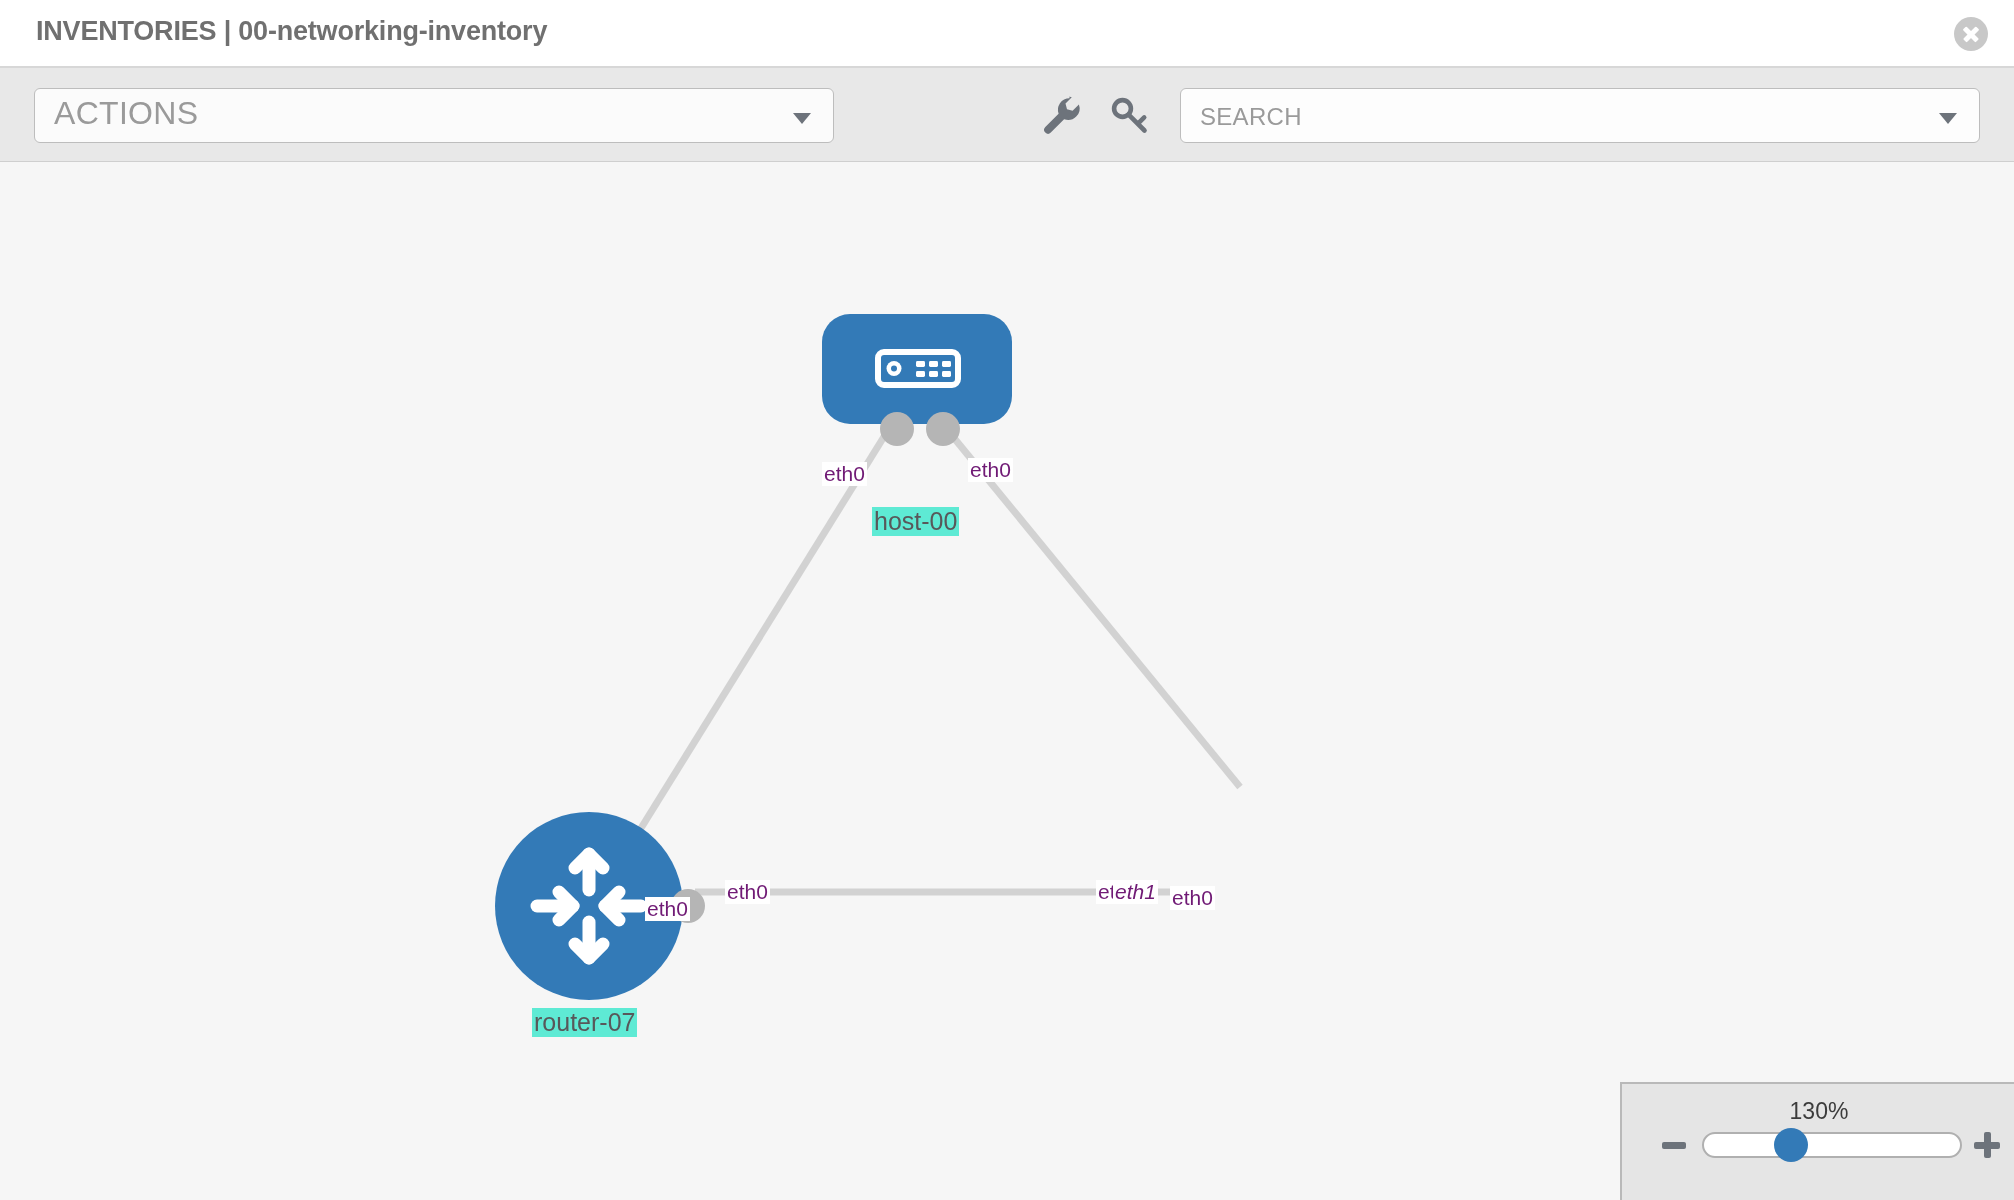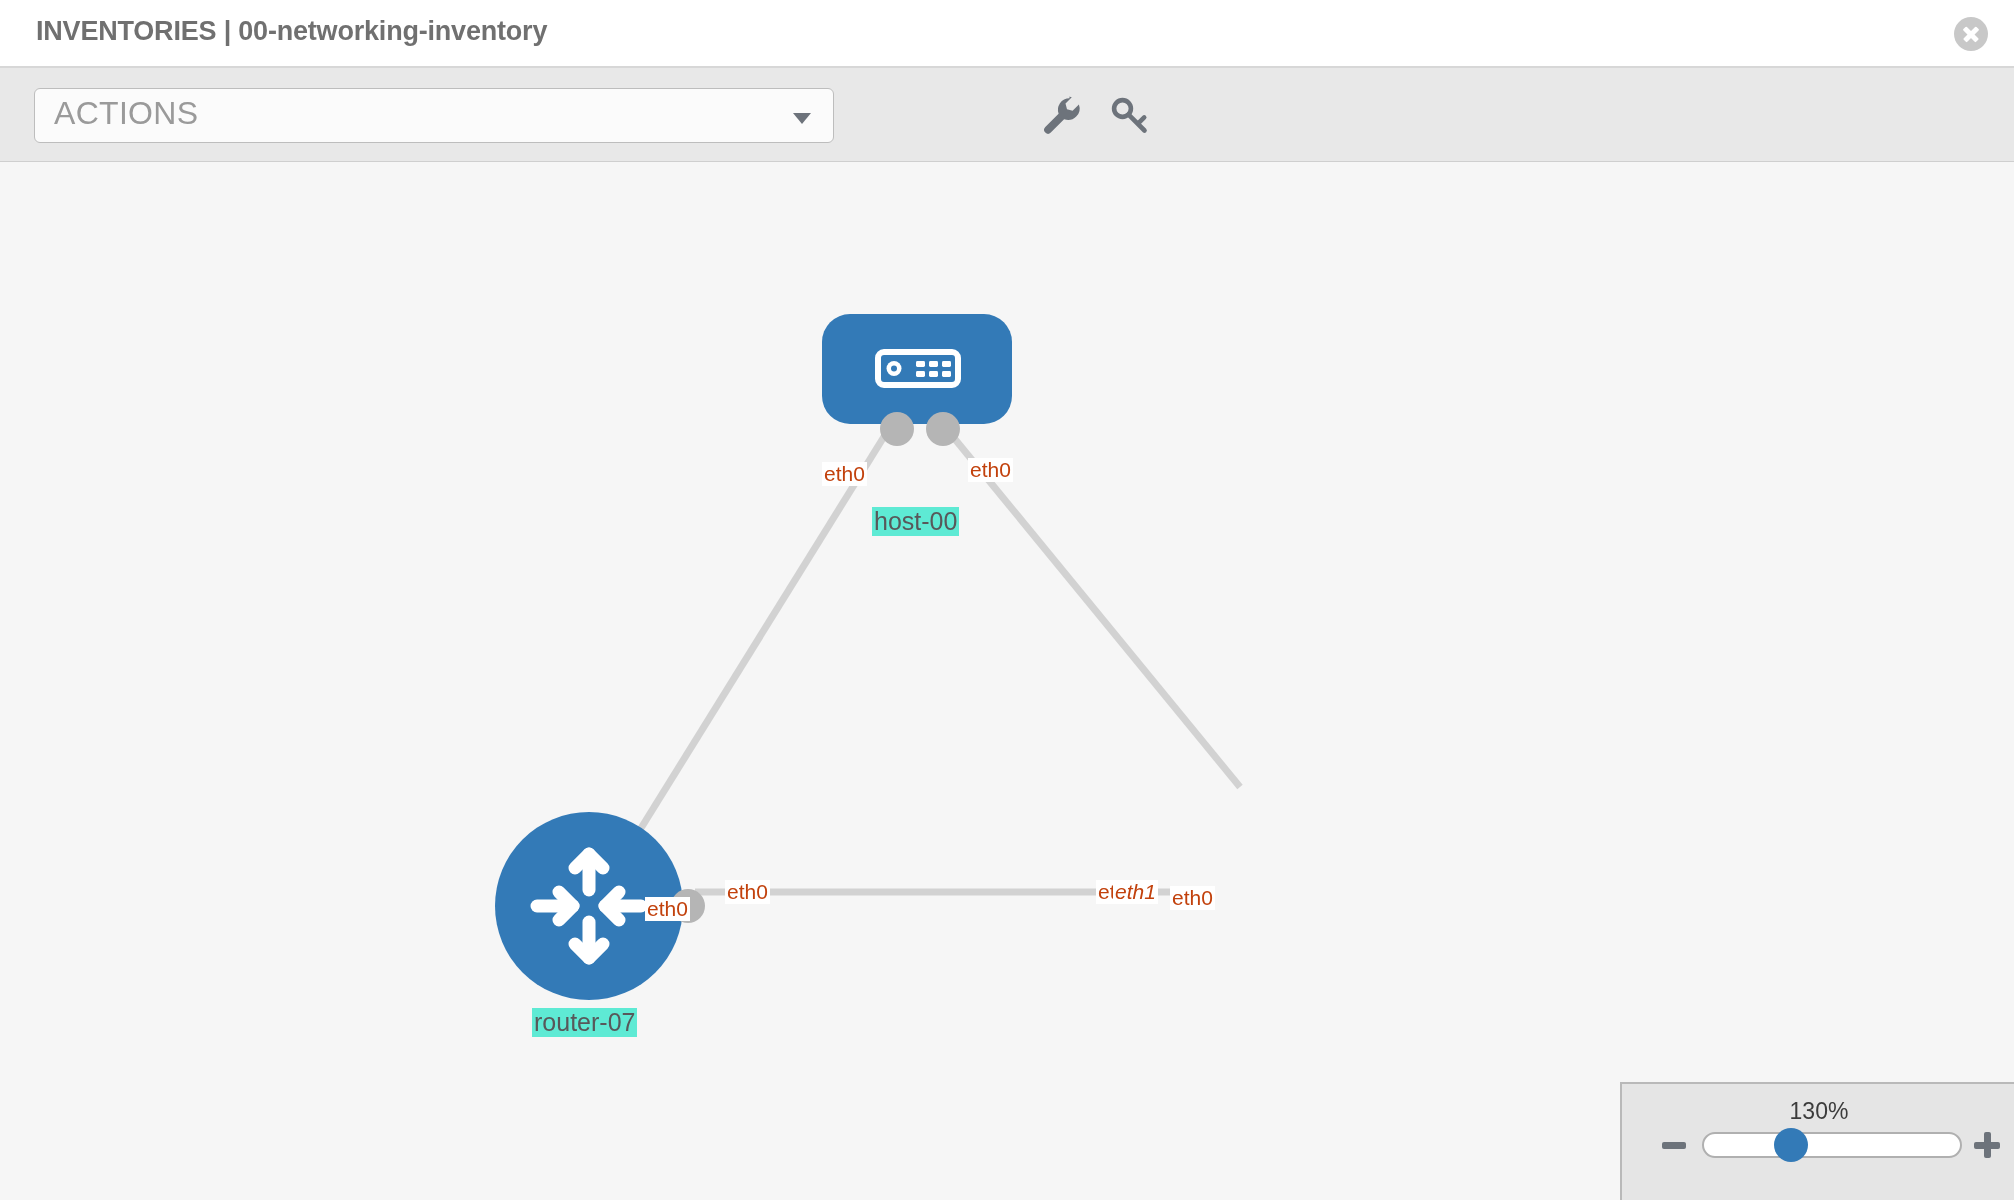"SEARCH" div.search-box { html: none -> <div> <span>SEARCH</span> <span></span> </div> }
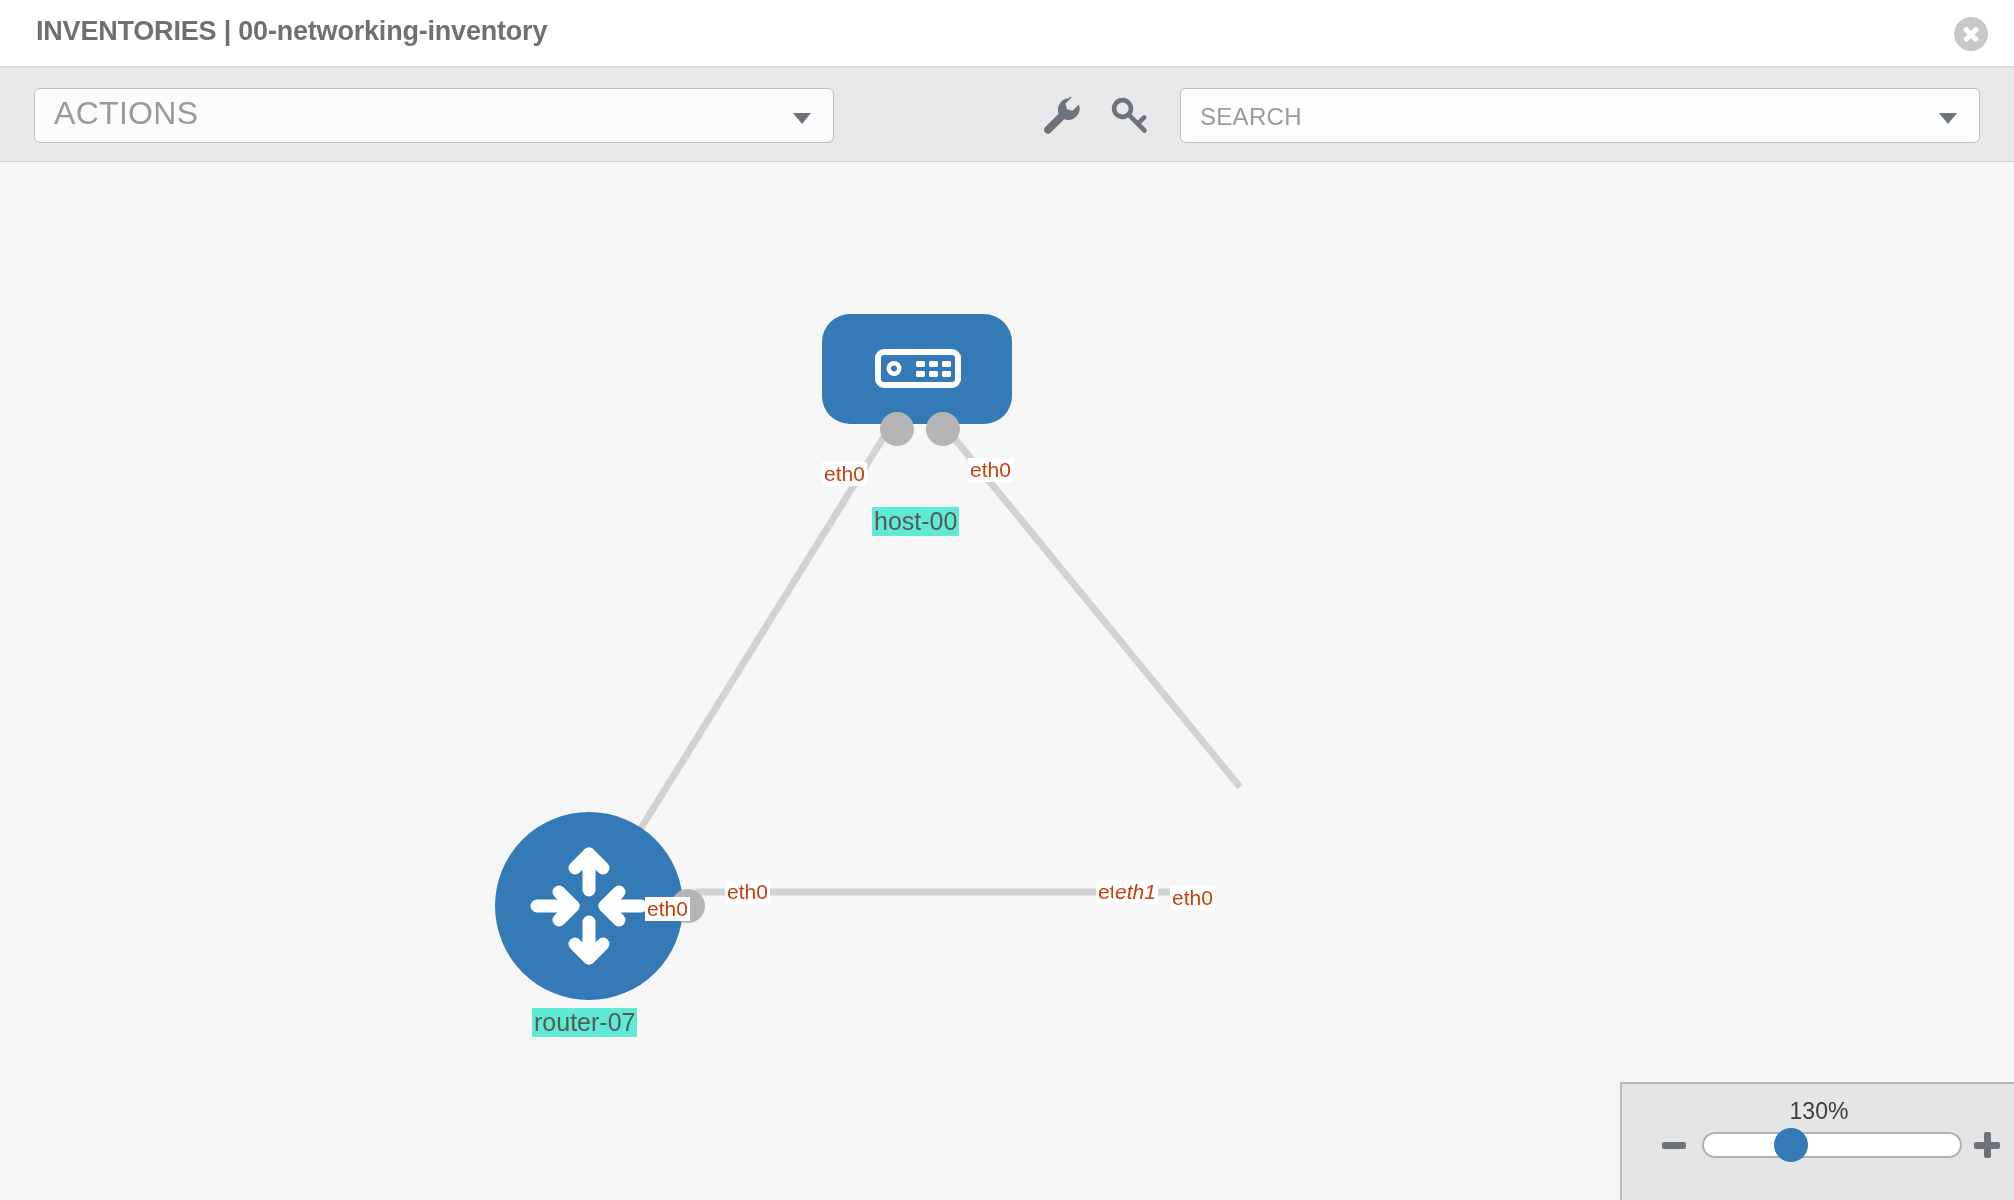"eth0" .iface-label { color: #c2410c -> #701a75 }
